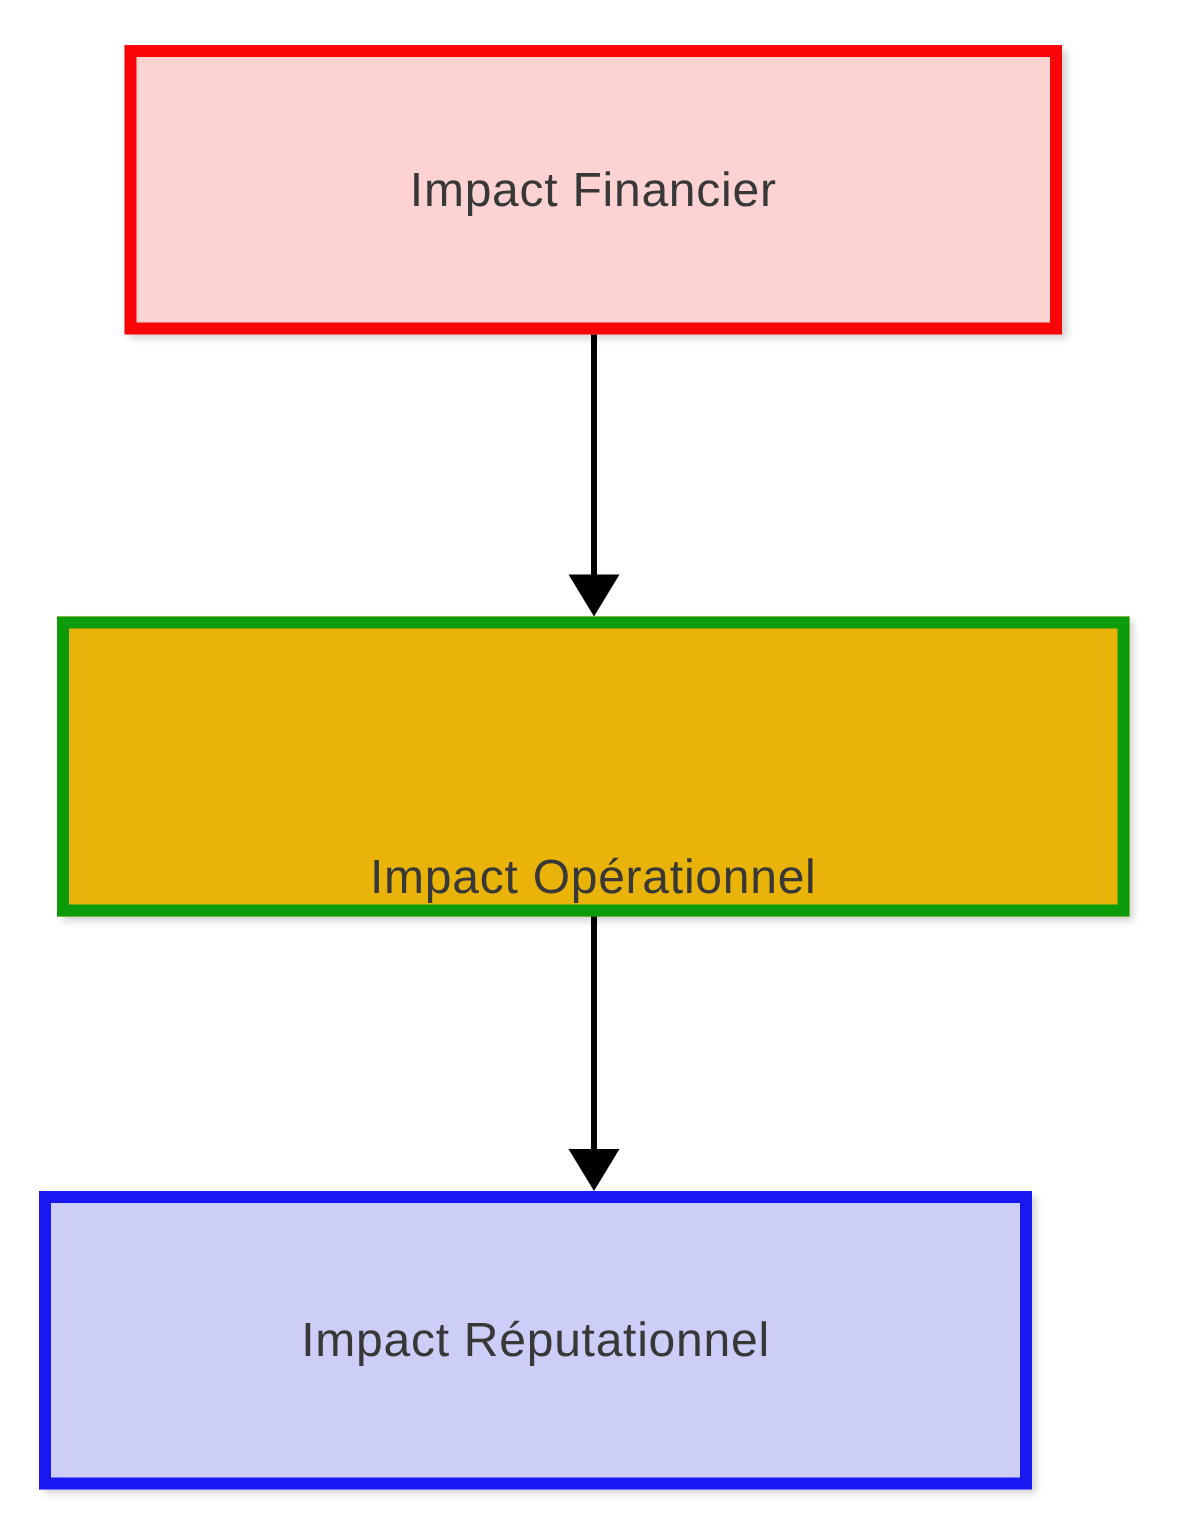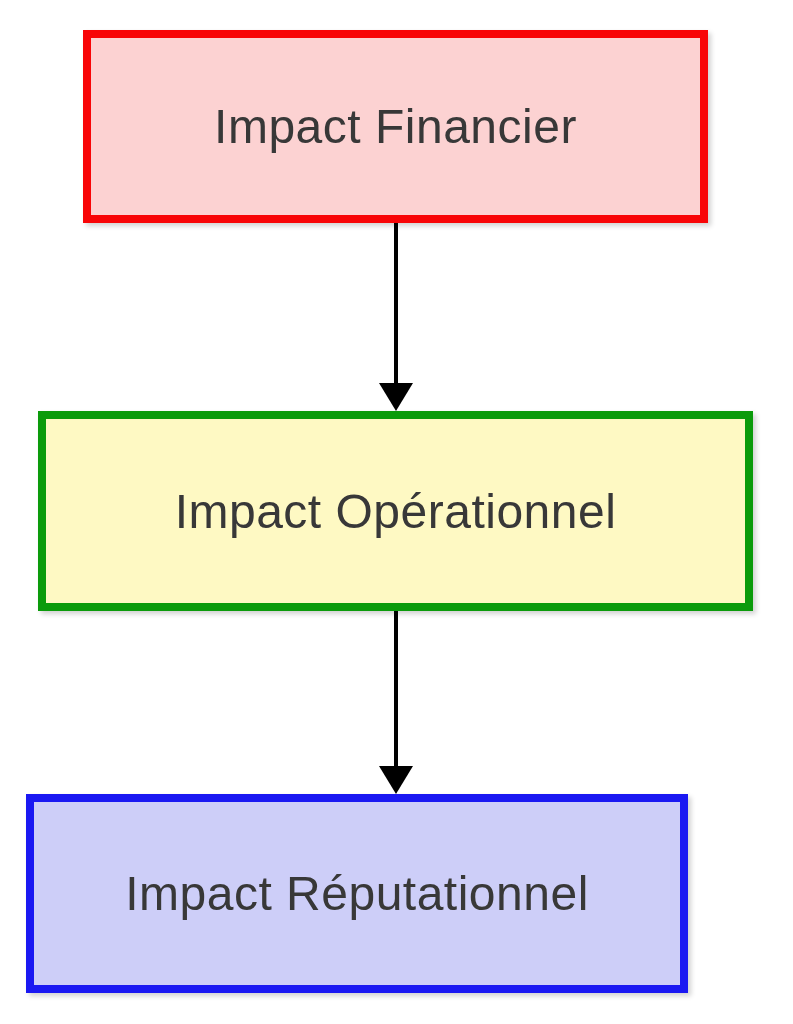"Impact Financier" .node-label { font-size: 48px -> 32px }
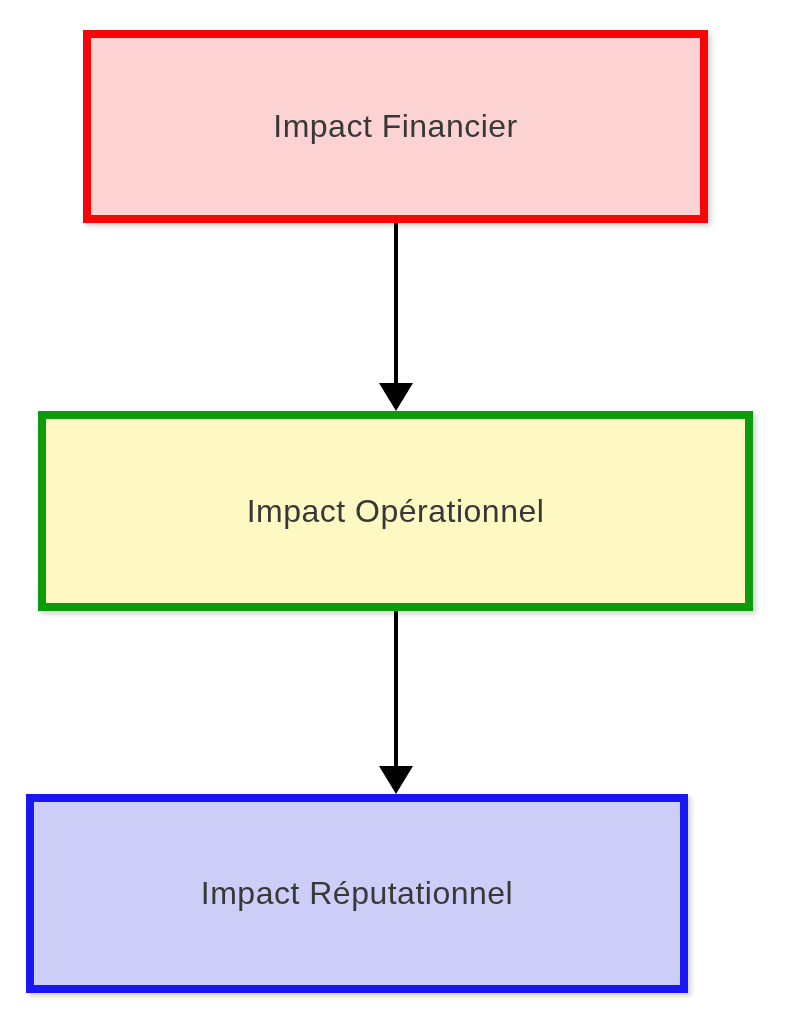"Impact Opérationnel" div.node { align-items: none -> flex-end; background: #fef9c3 -> #eab308 }
